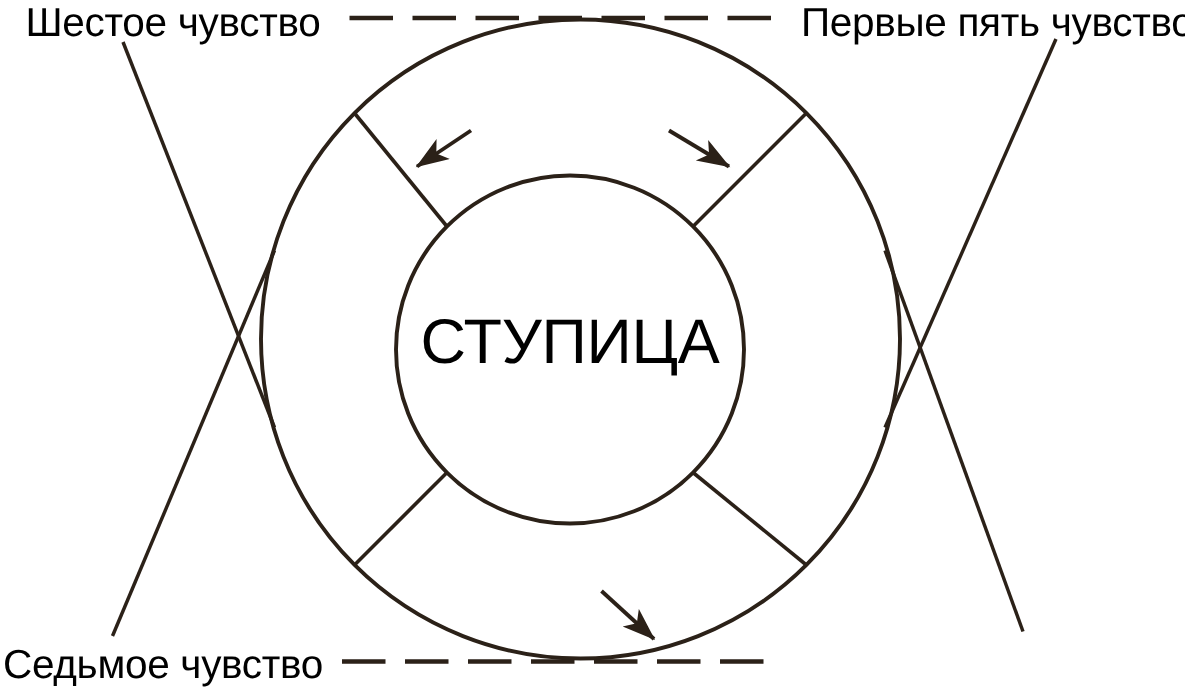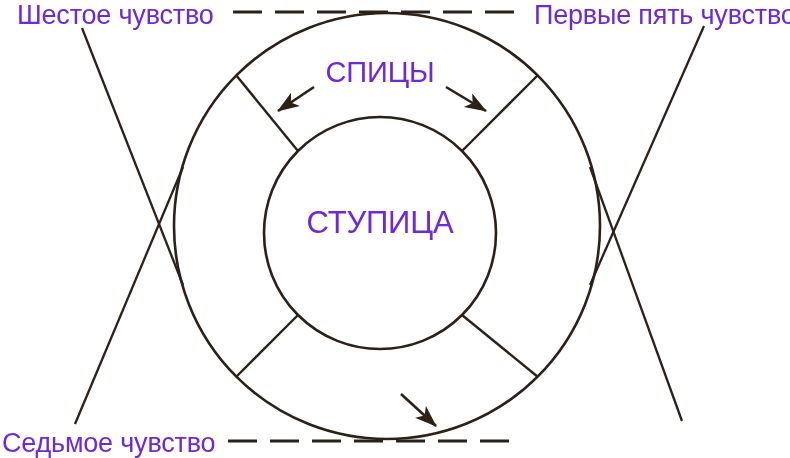"Шестое чувство" .lbl { color: #6d28d9 -> #000000 }
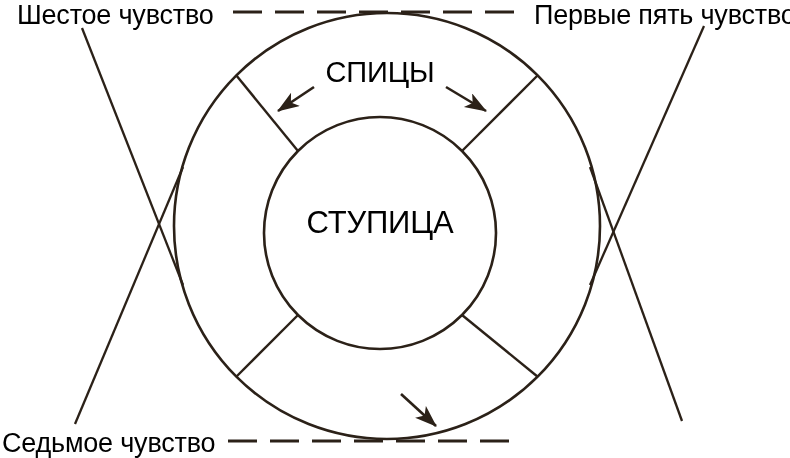"СПИЦЫ" div.lbl { html: <div>СПИЦЫ</div> -> none }
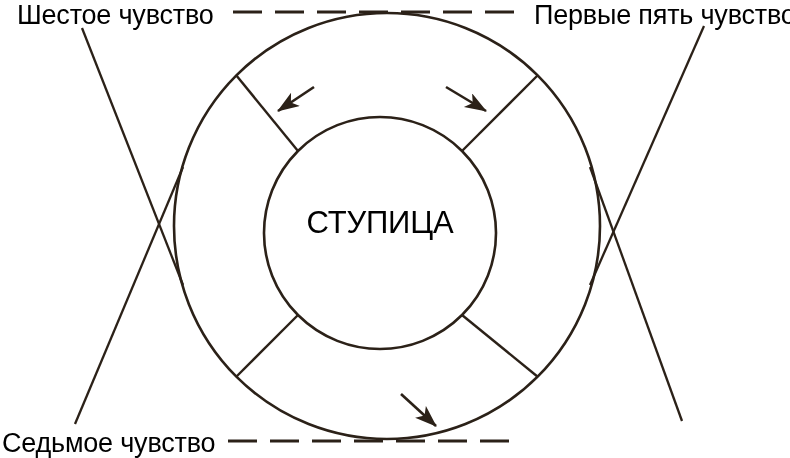"СТУПИЦА" .lbl-hub { font-size: 31px -> 42px }
